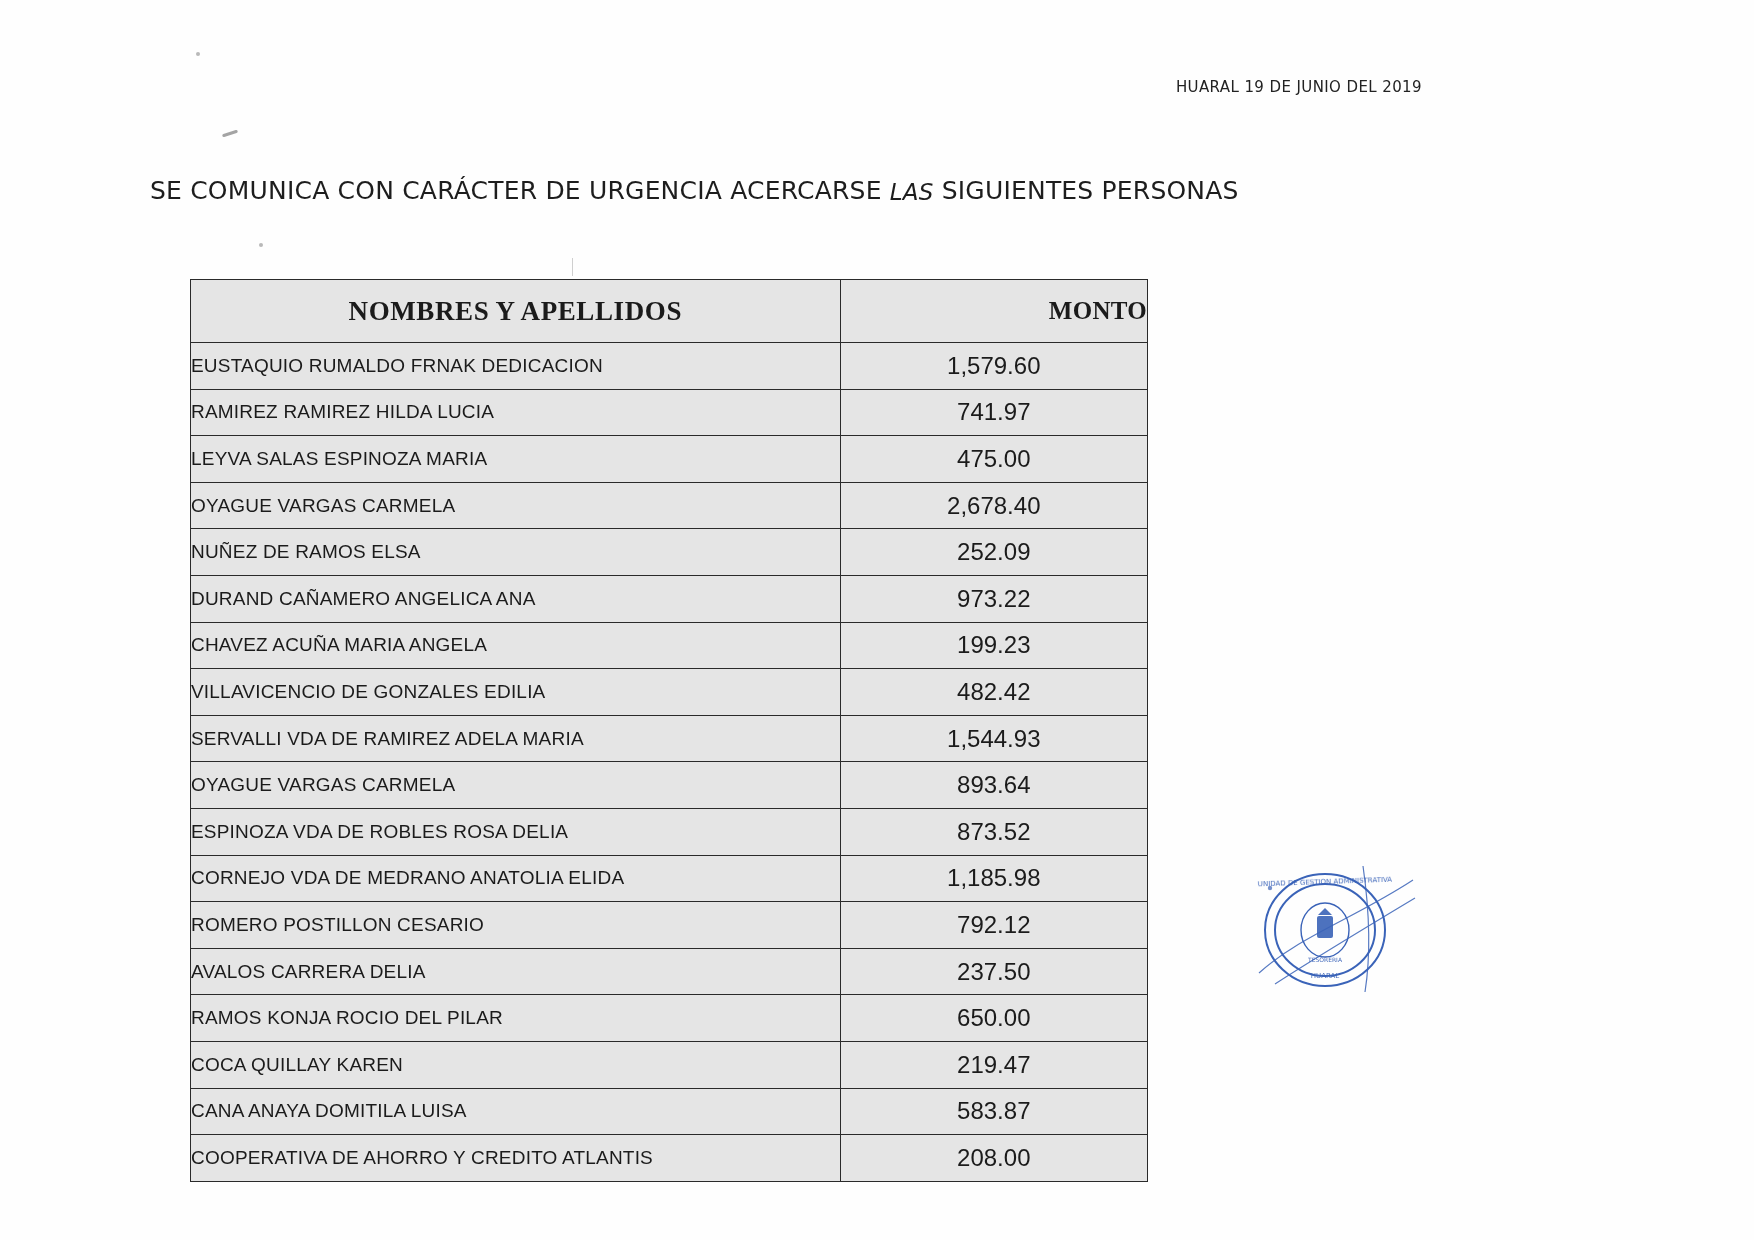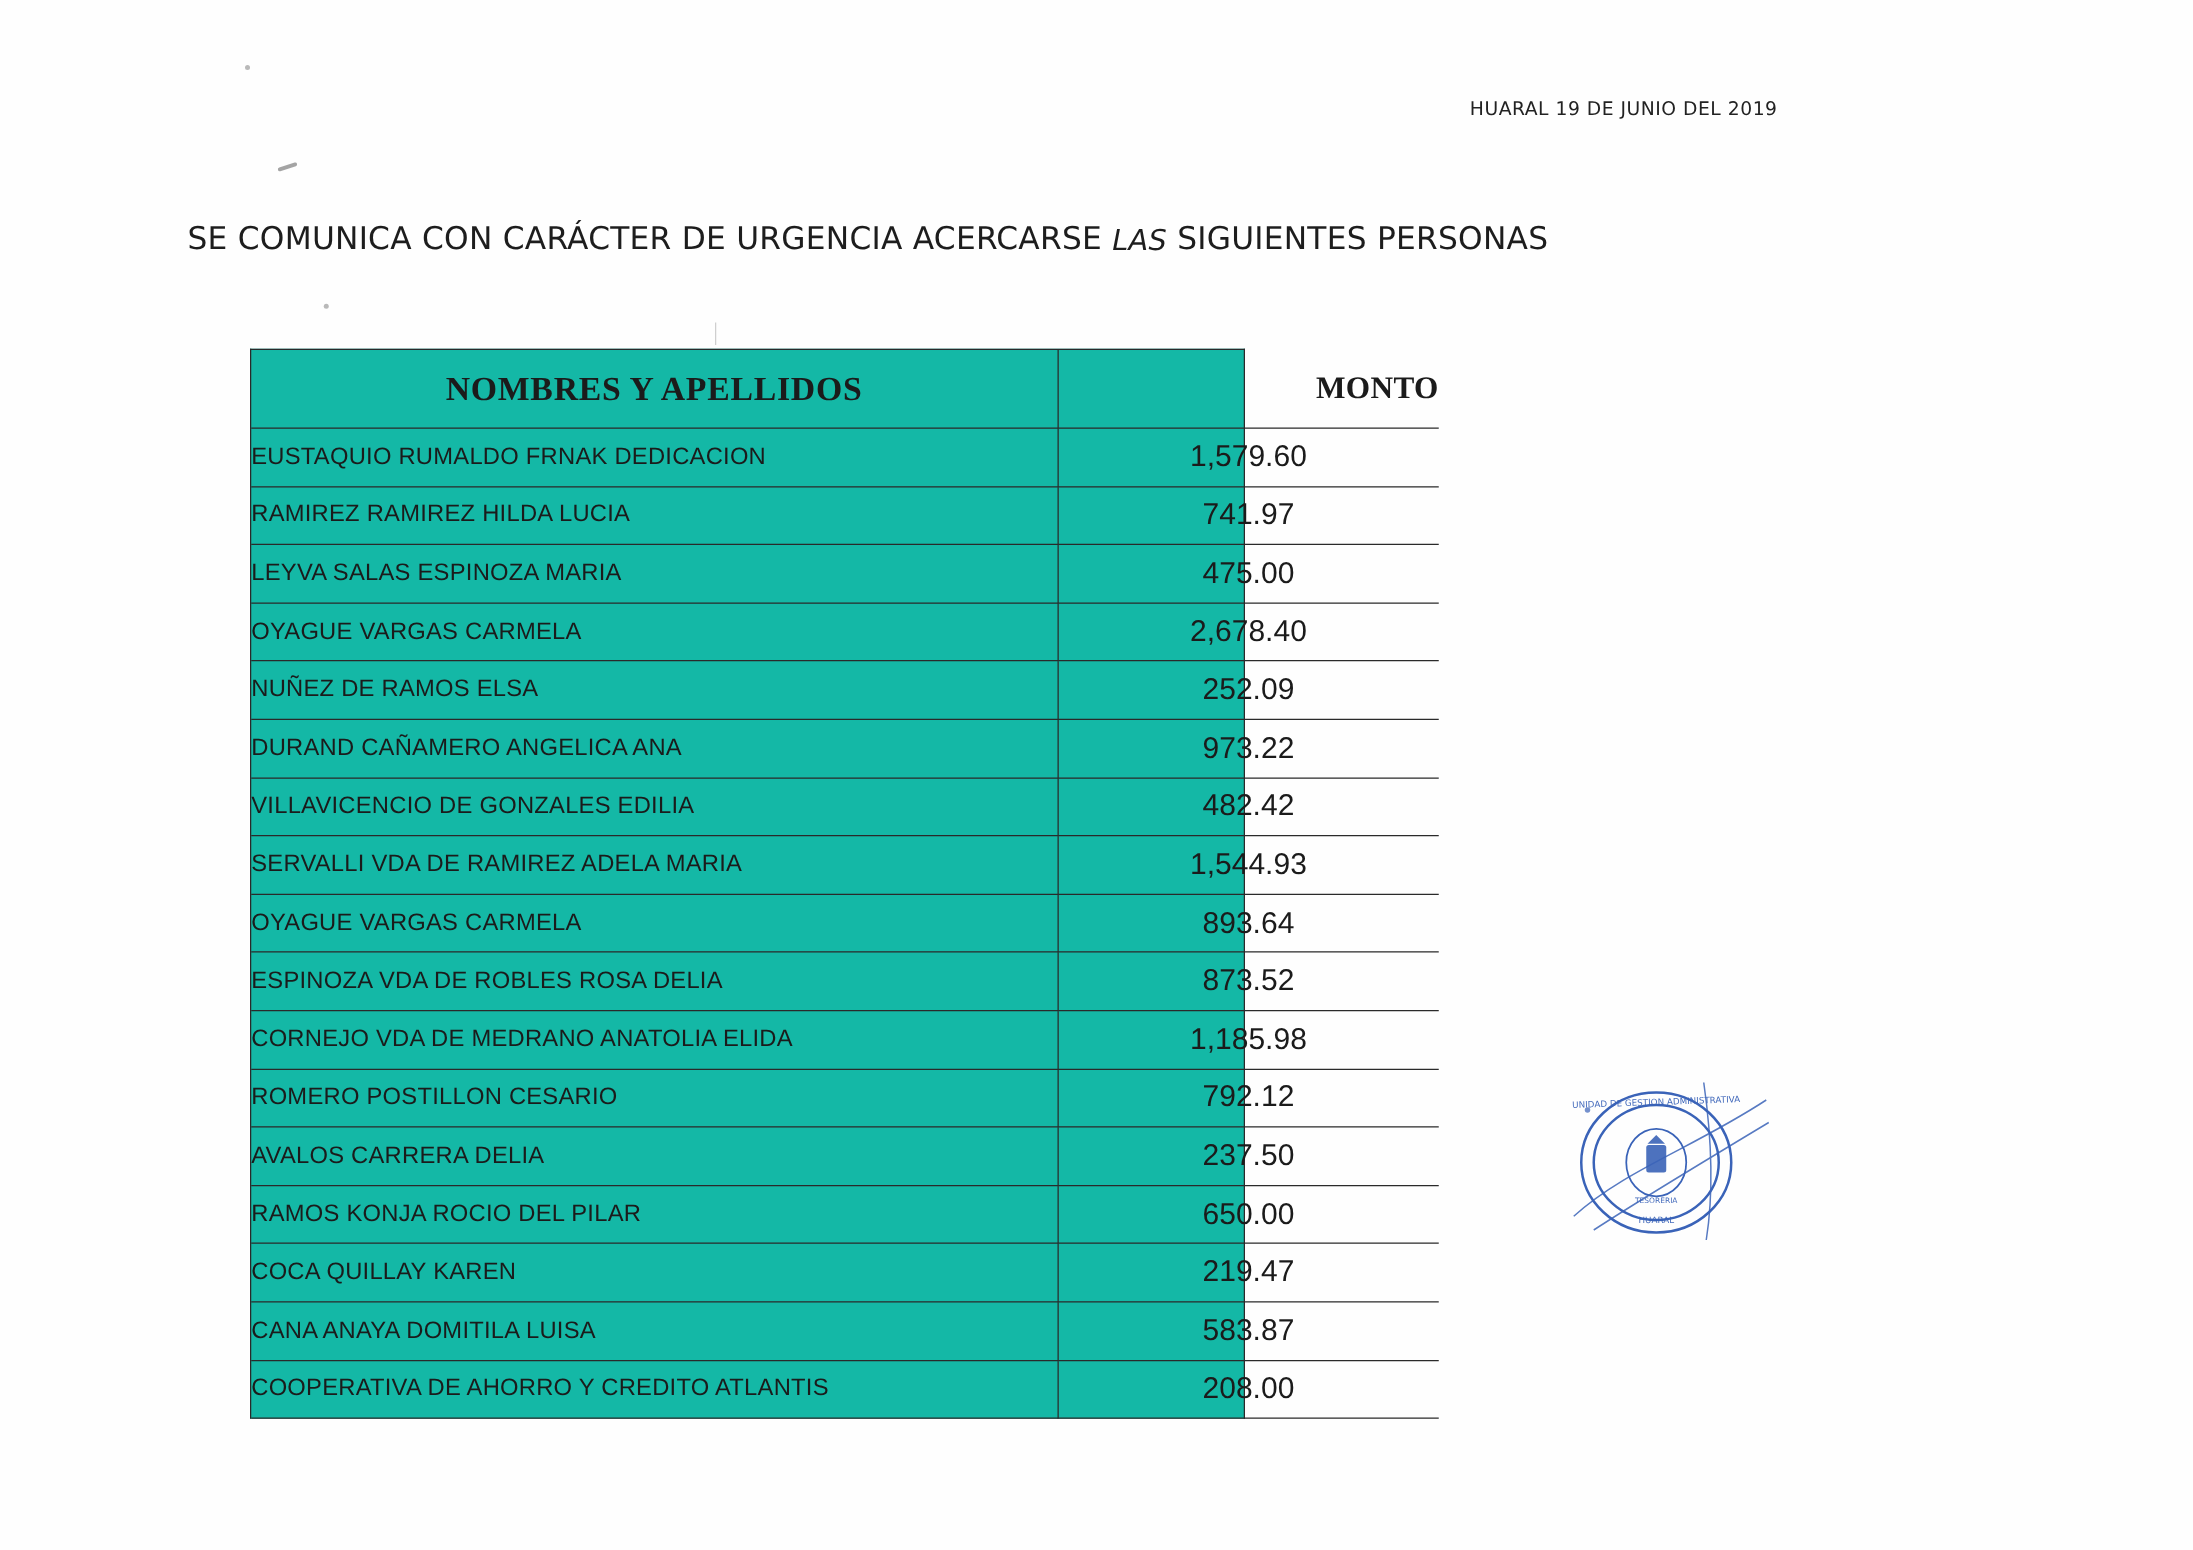"NOMBRES Y APELLIDOS" .table-wrap { background: #14b8a6 -> #e5e5e5; left: 200px -> 190px; width: 796px -> 958px }
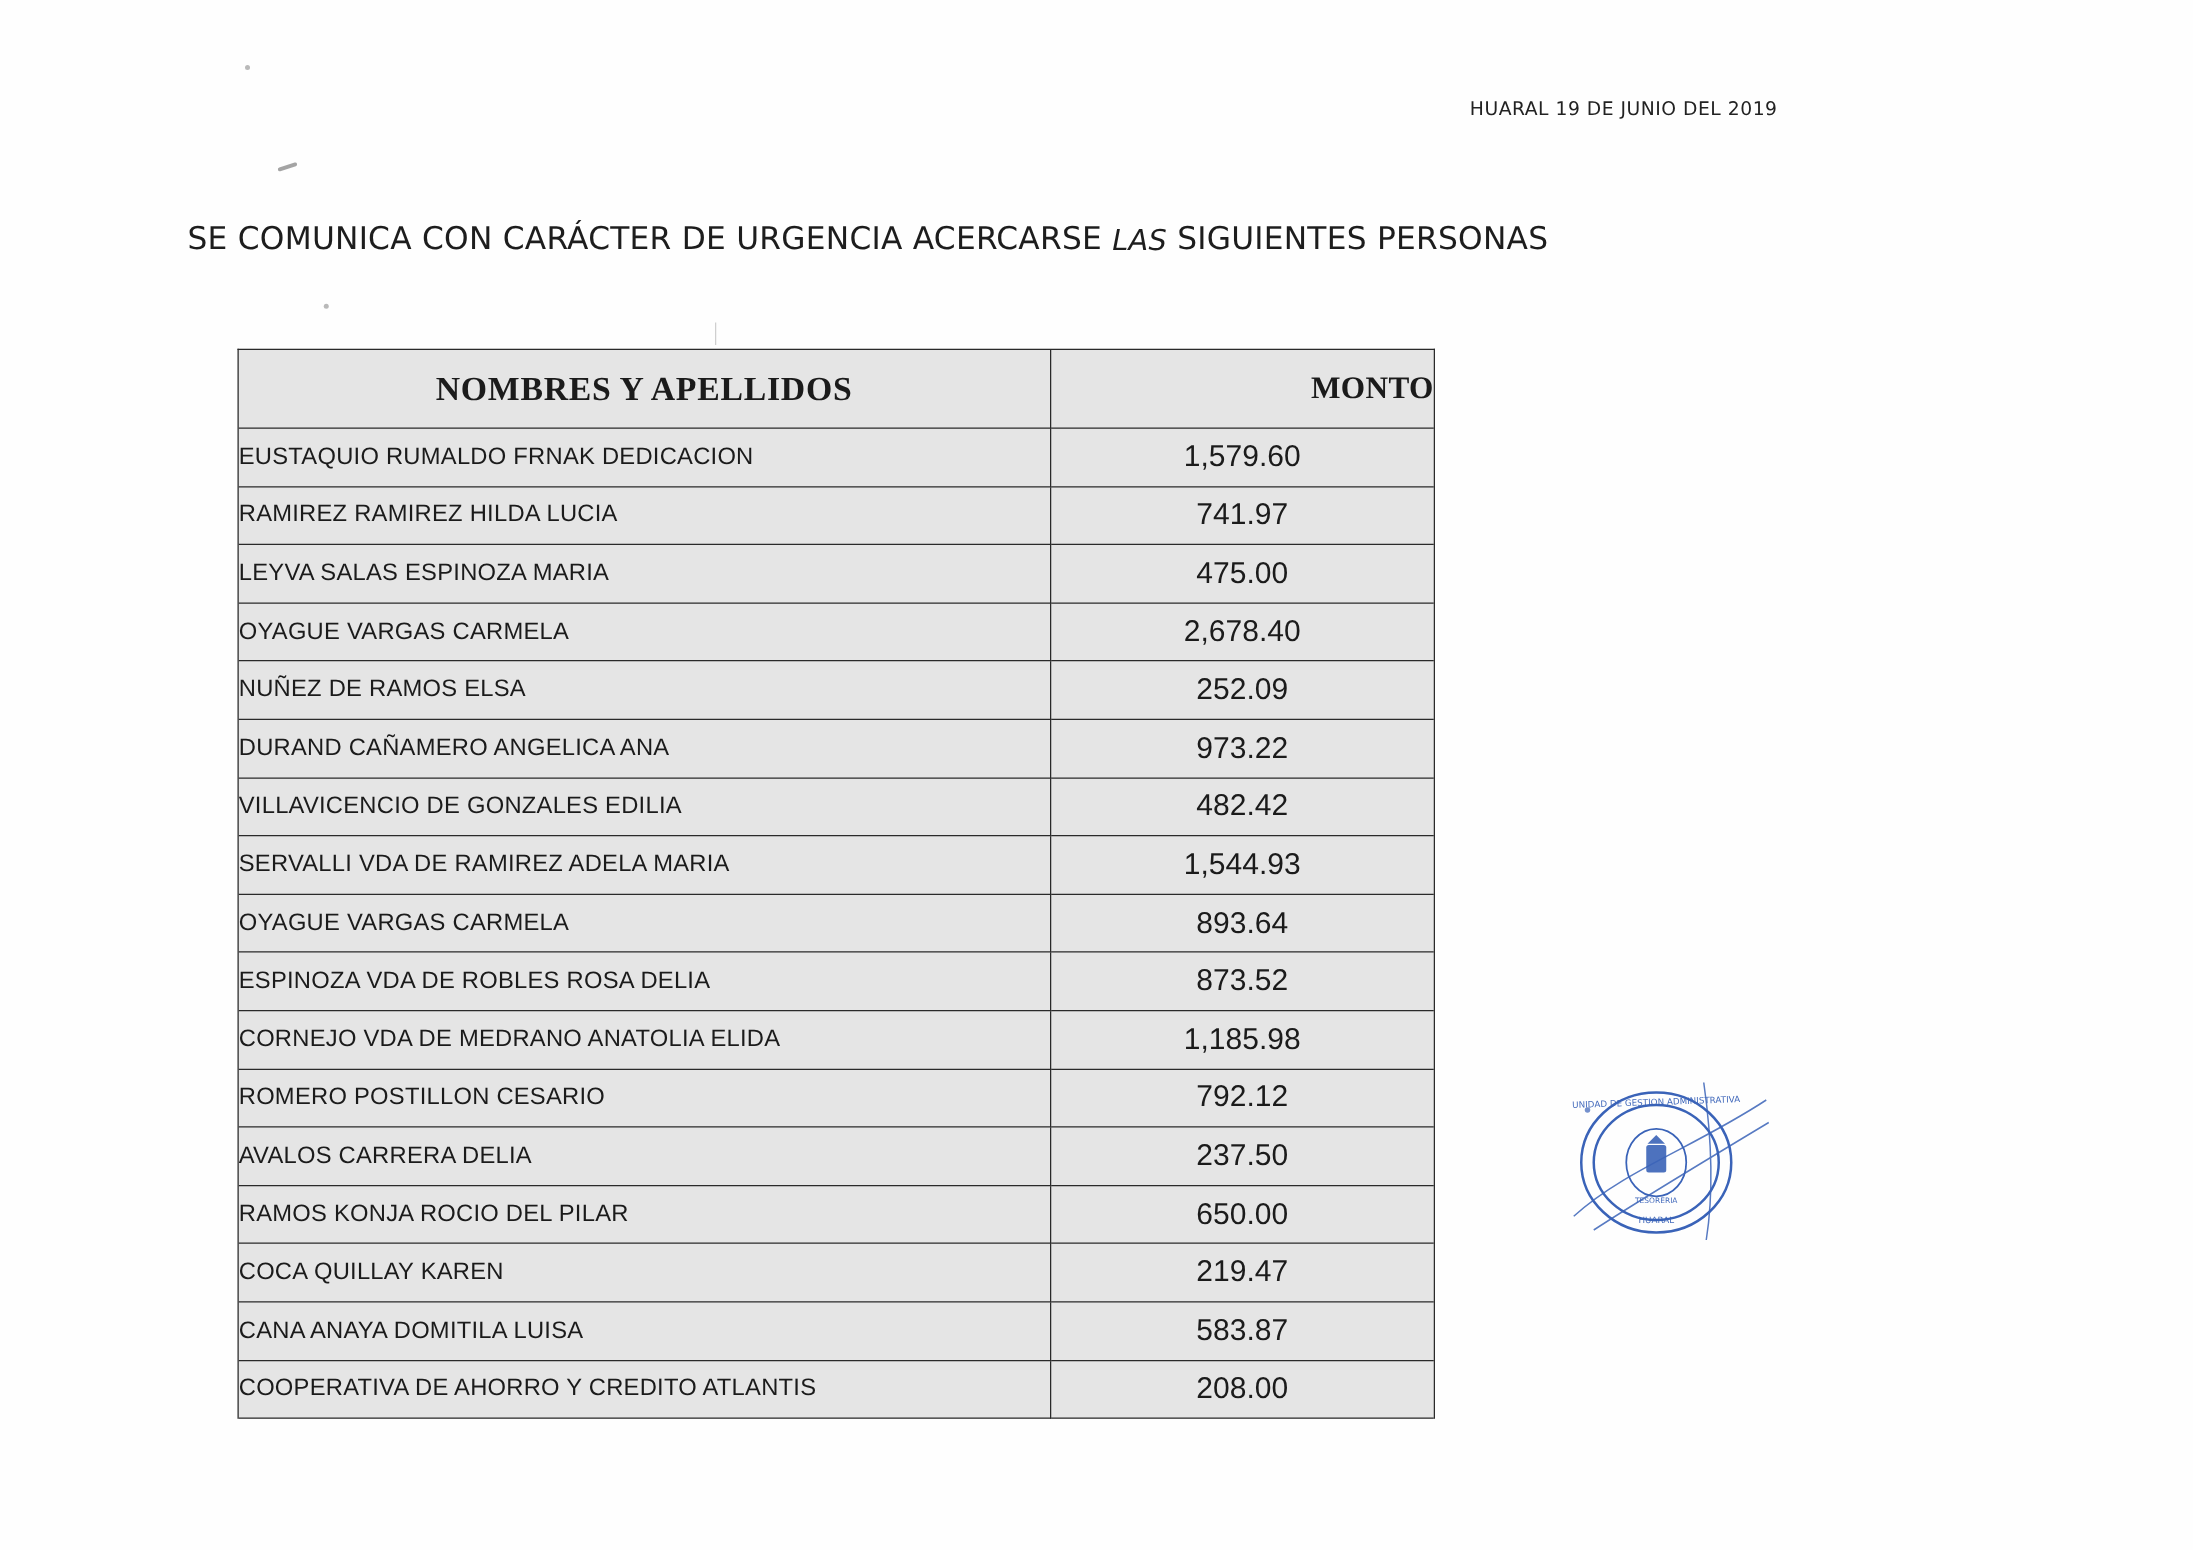"CHAVEZ ACUÑA MARIA ANGELA" tr { html: none -> <tr> <td>CHAVEZ ACUÑA MARIA ANGELA</td> <td>199.23</td> </tr> }
